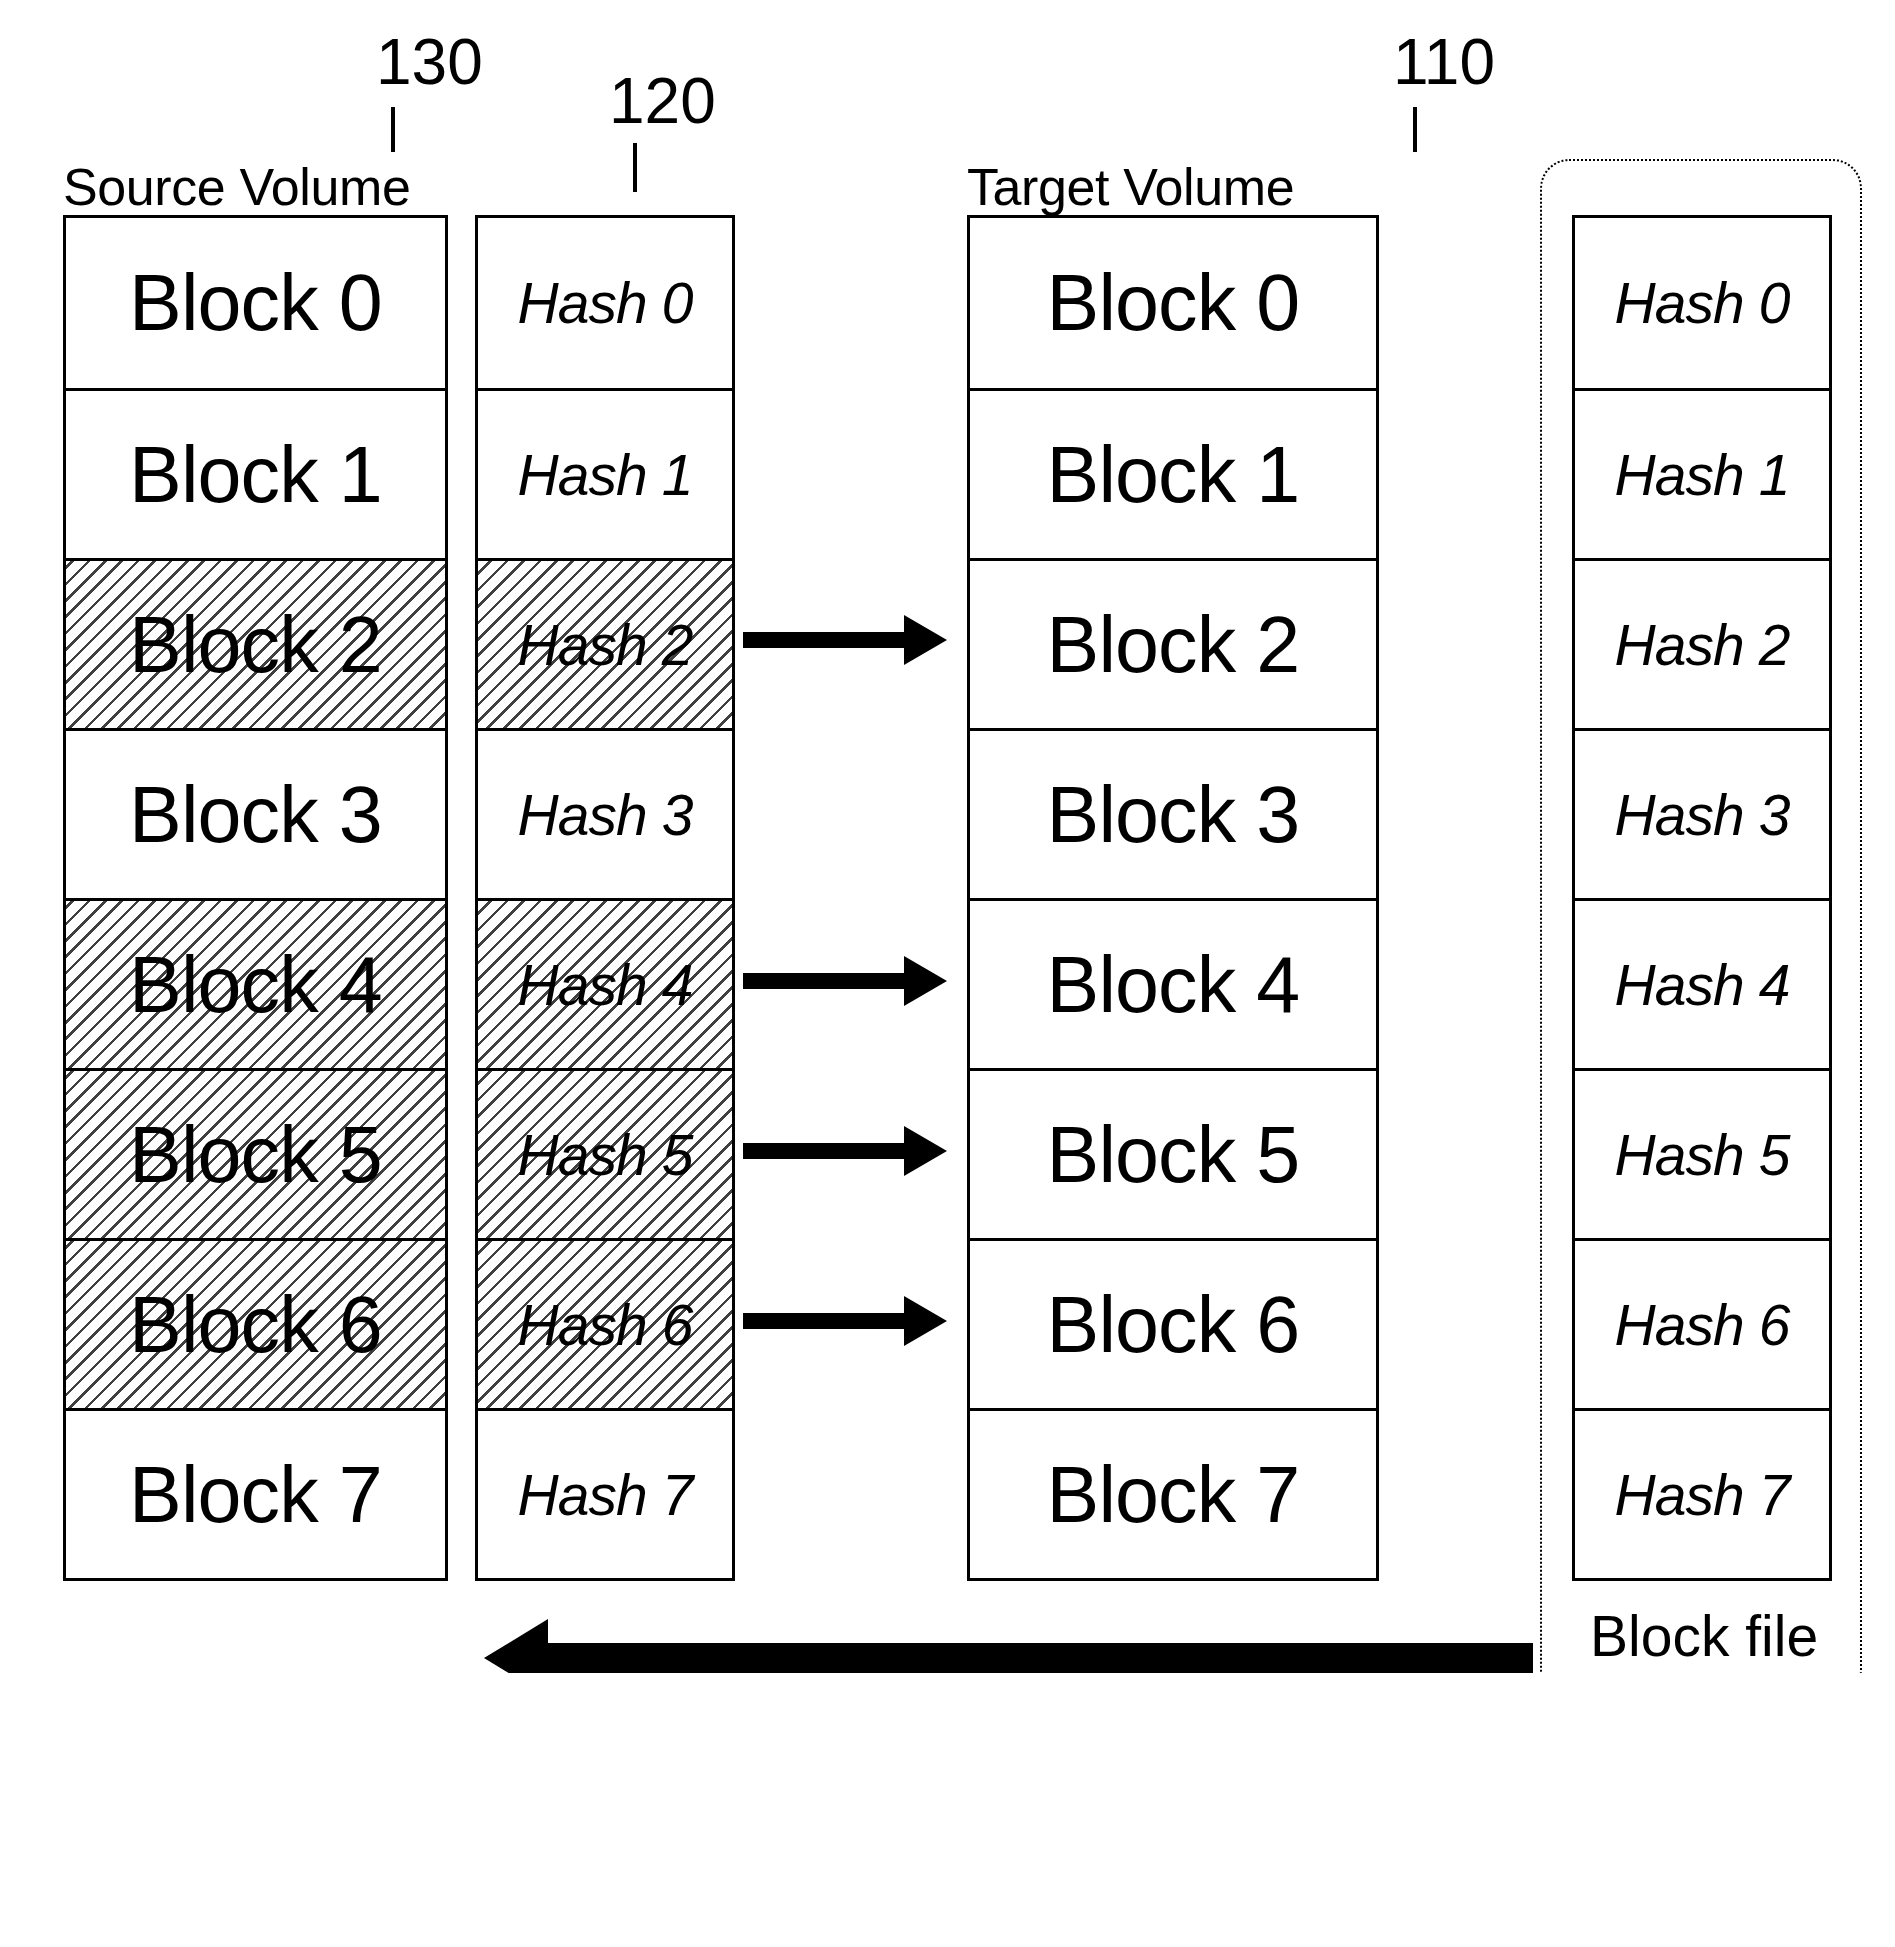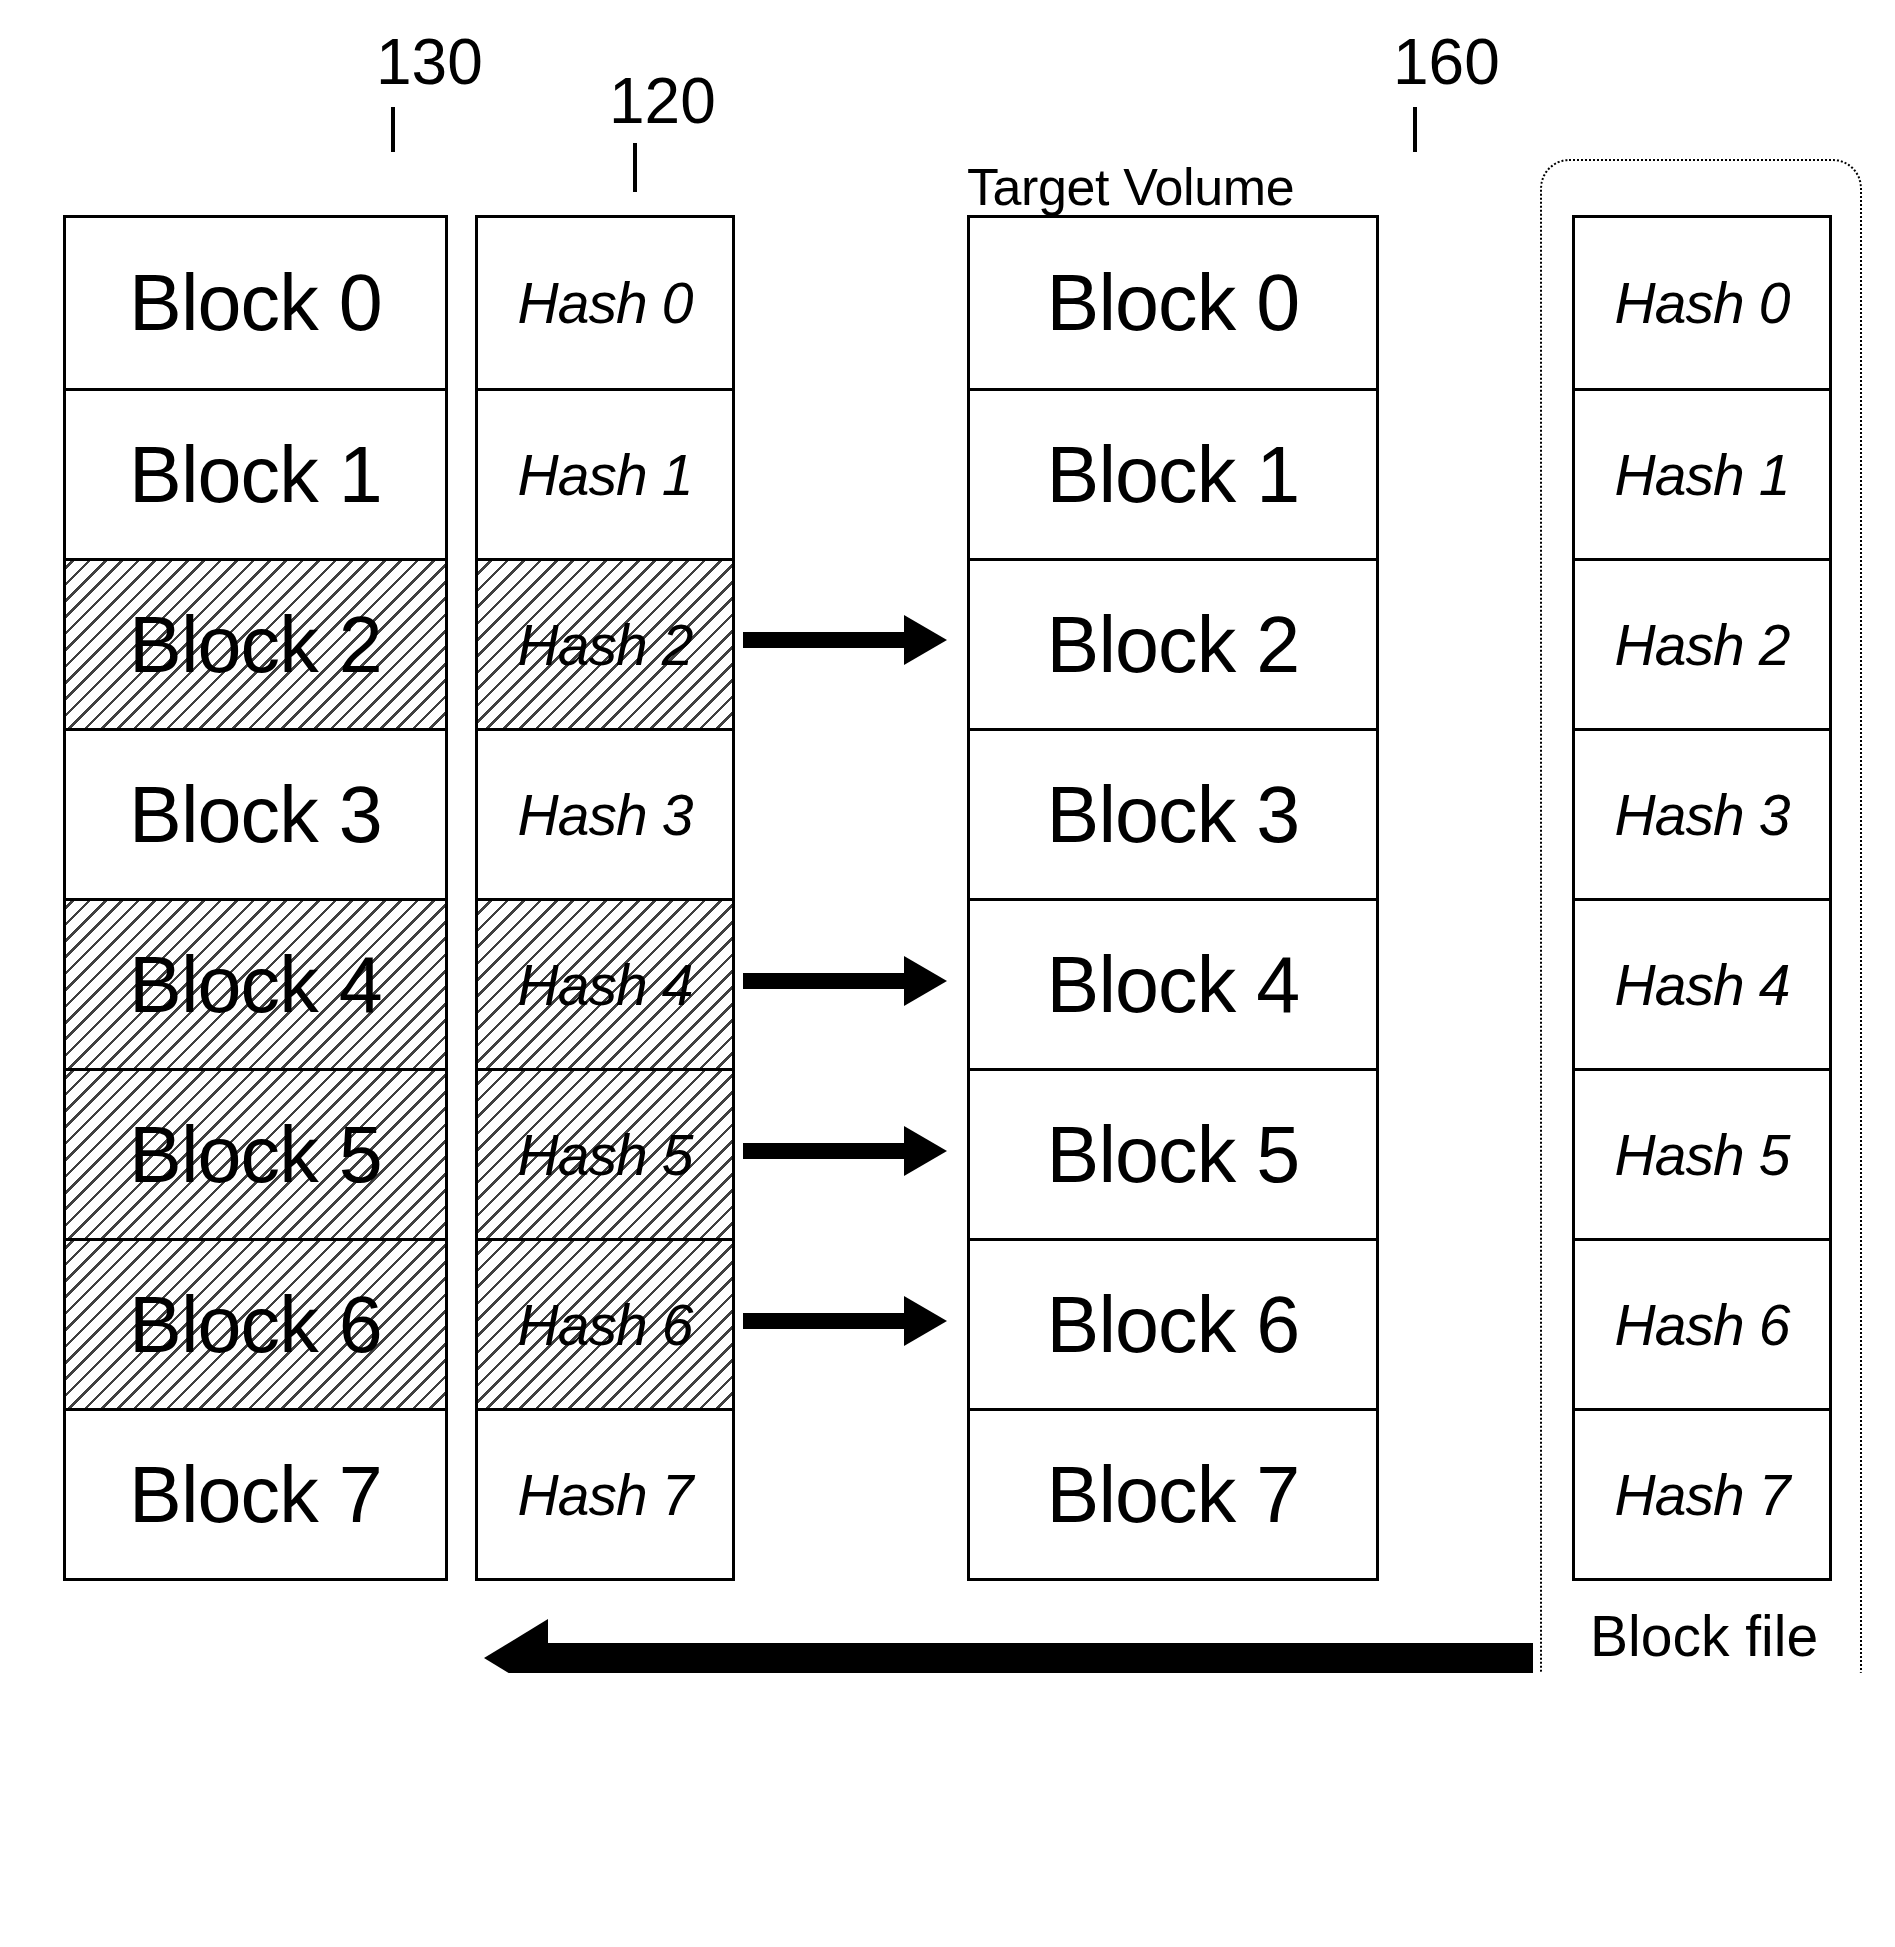"160" div.callout-num { text: 160 -> 110 }
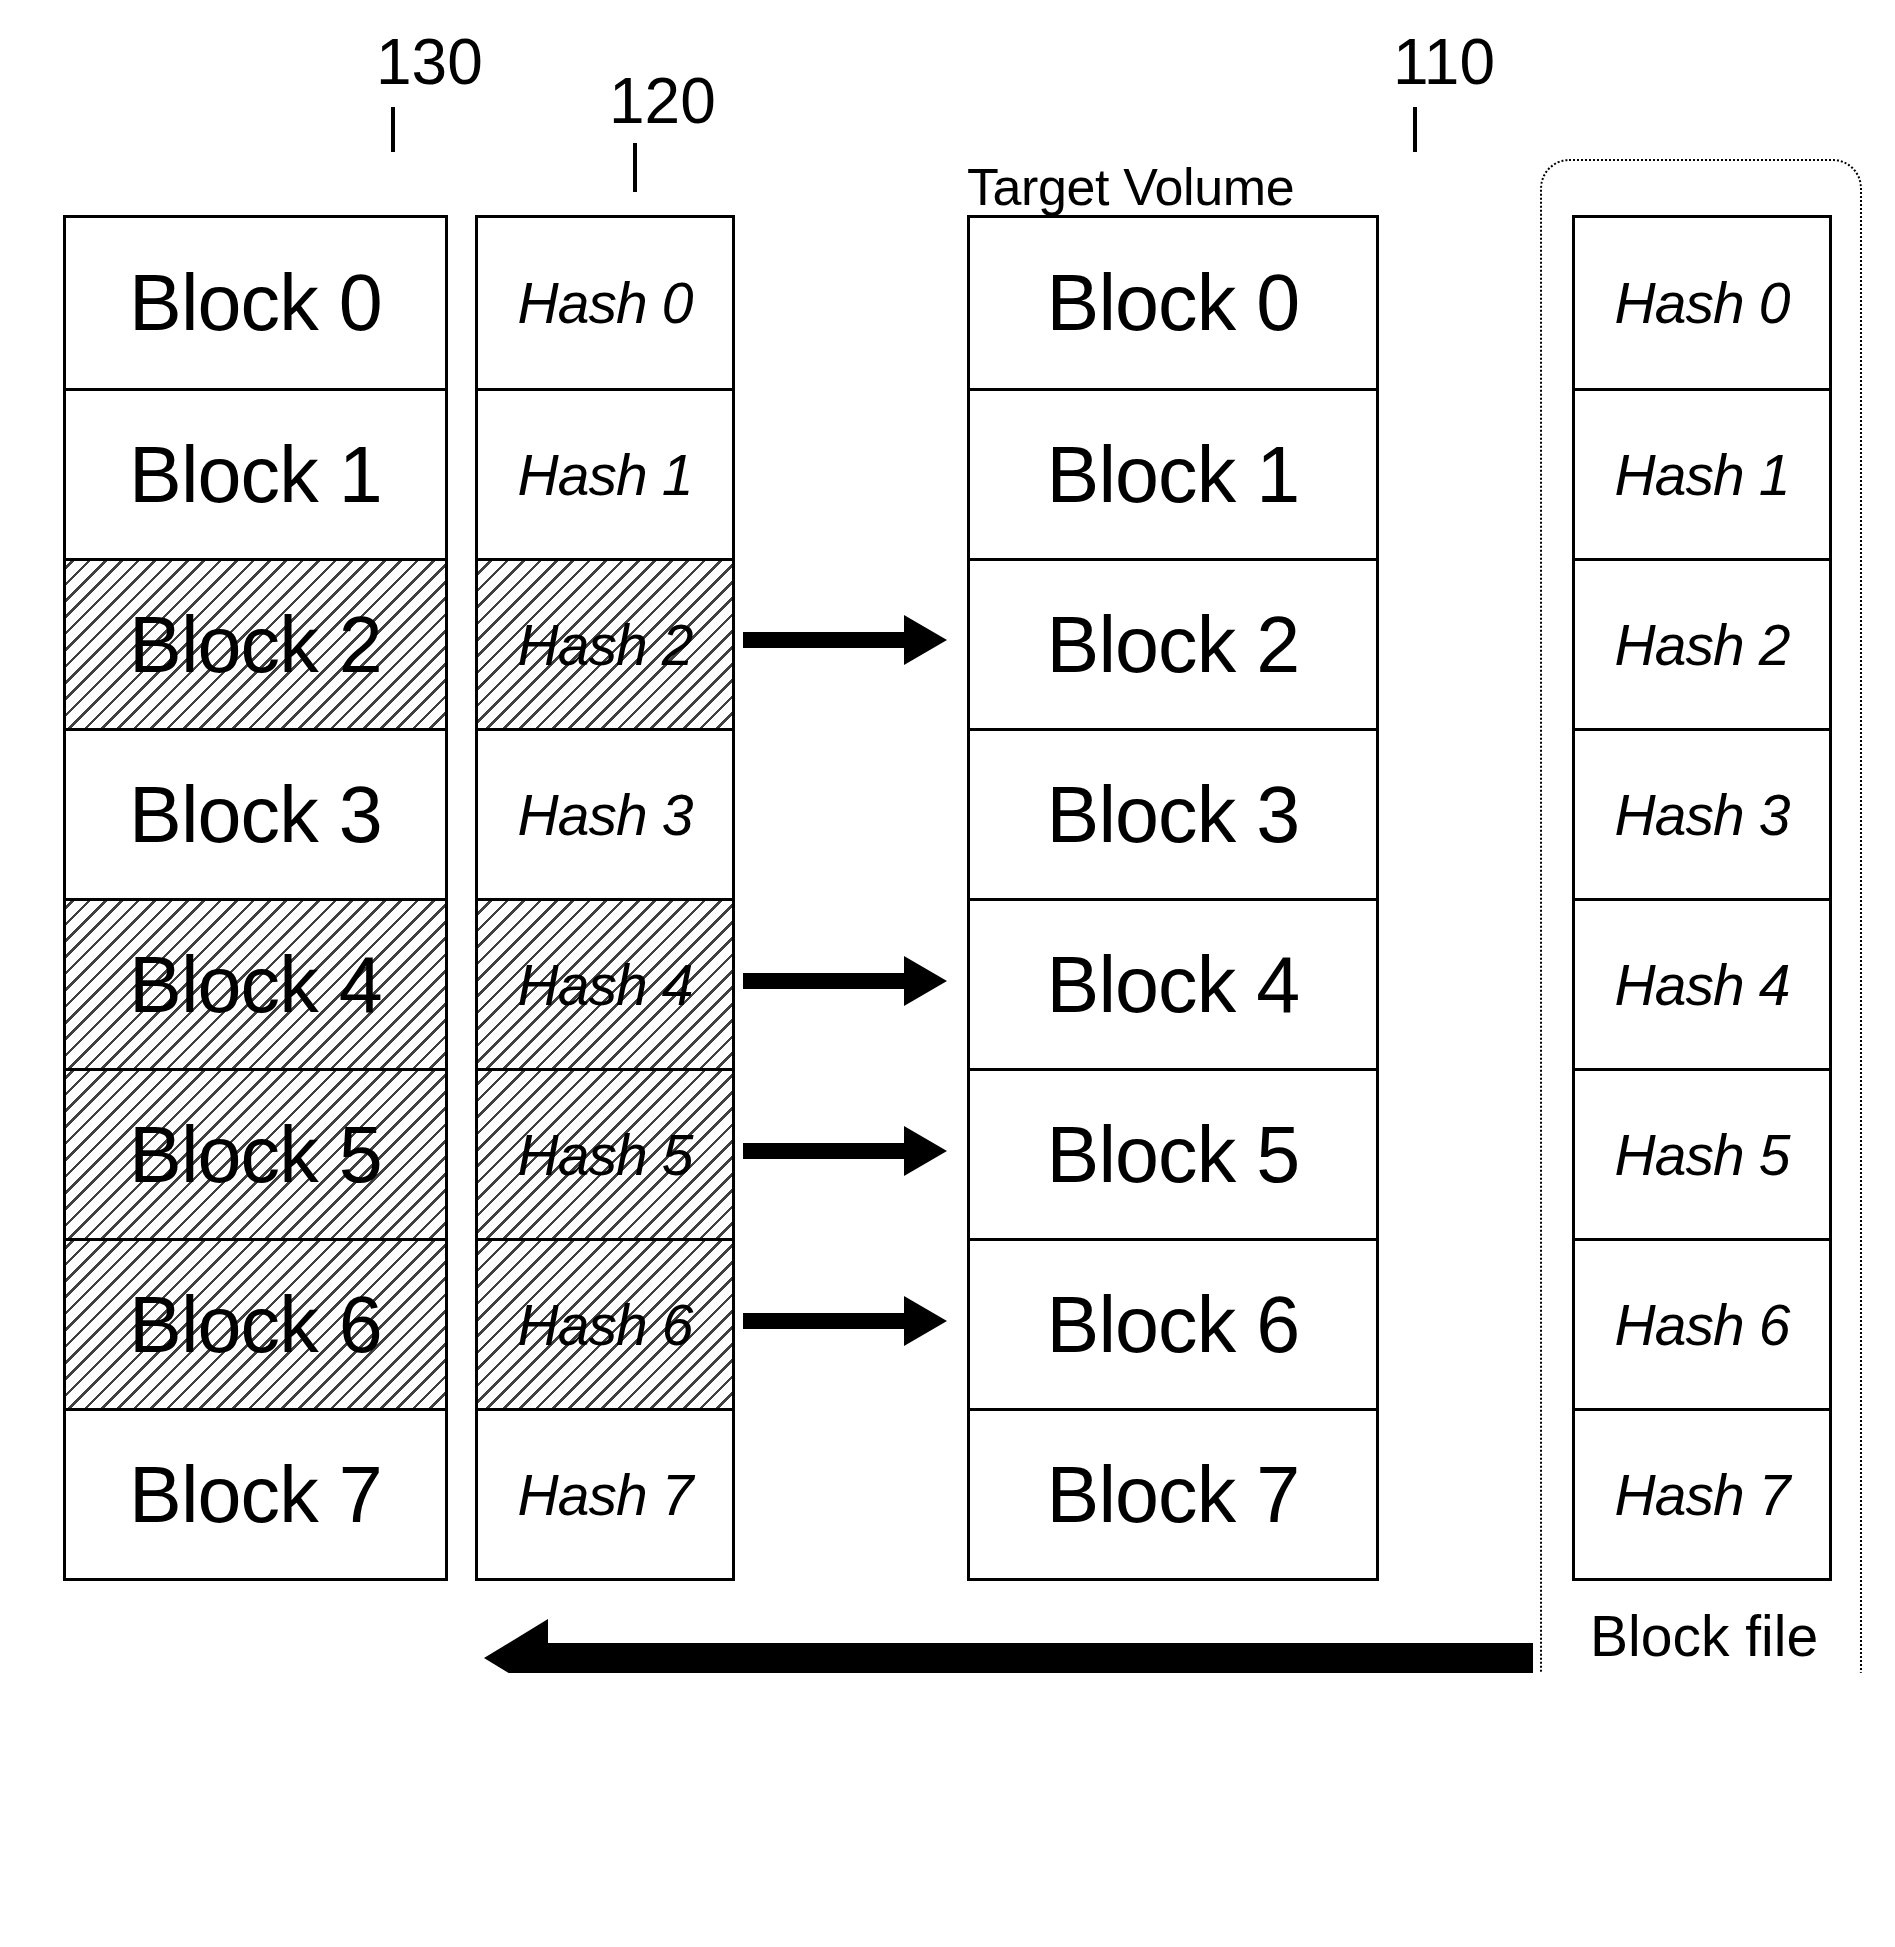"Source Volume" div.hdr { html: none -> <div>Source Volume</div> }
